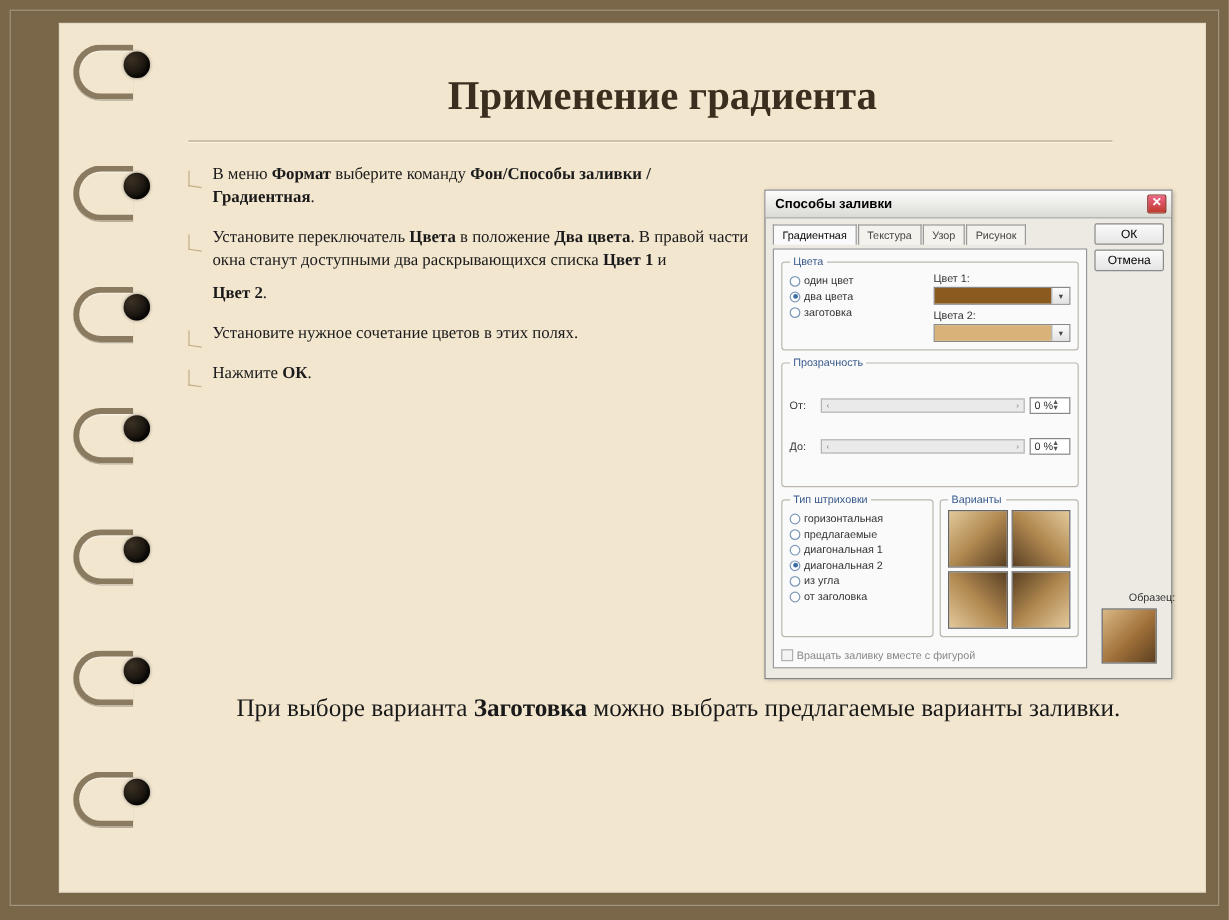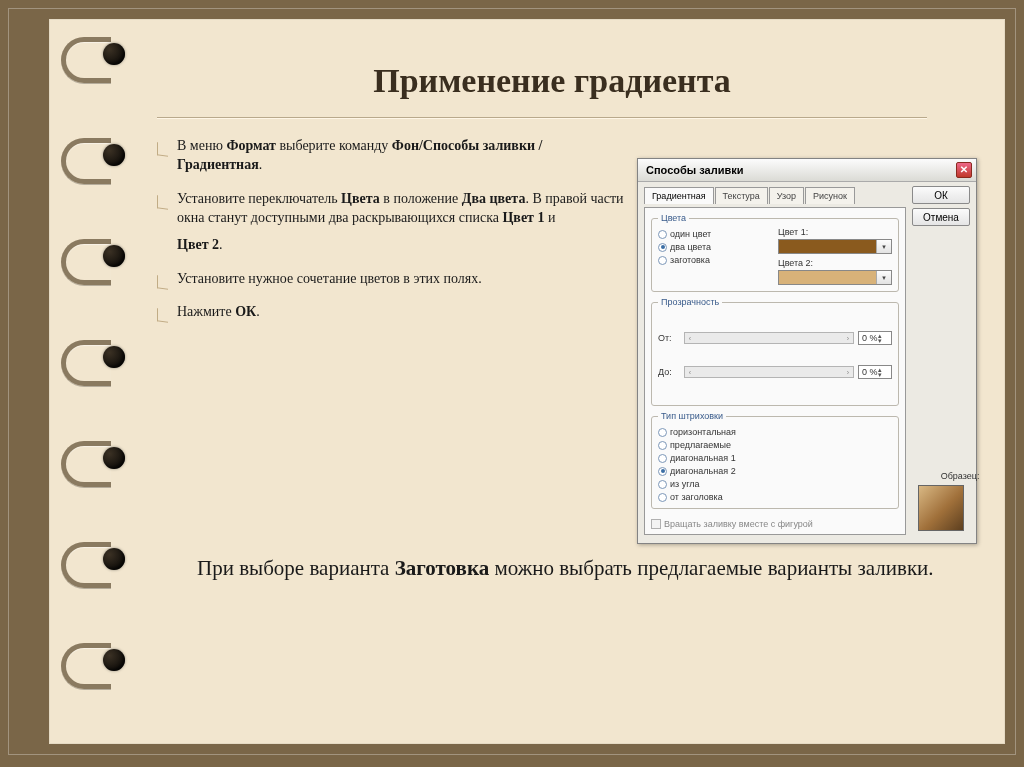"Варианты" fieldset.vars { html: none -> <fieldset> <legend>Варианты</legend> <div> <div></div> <div></div> <div></div> <div></div> </div> </fieldset> }
